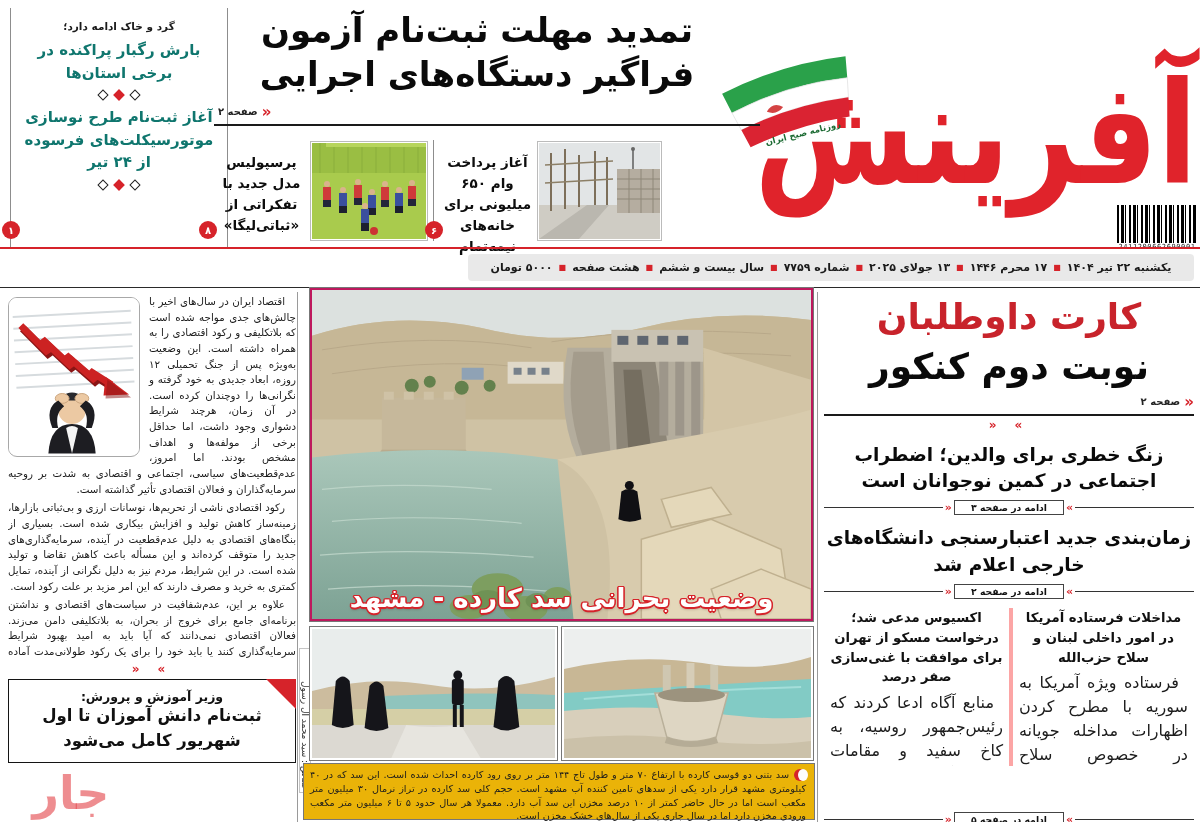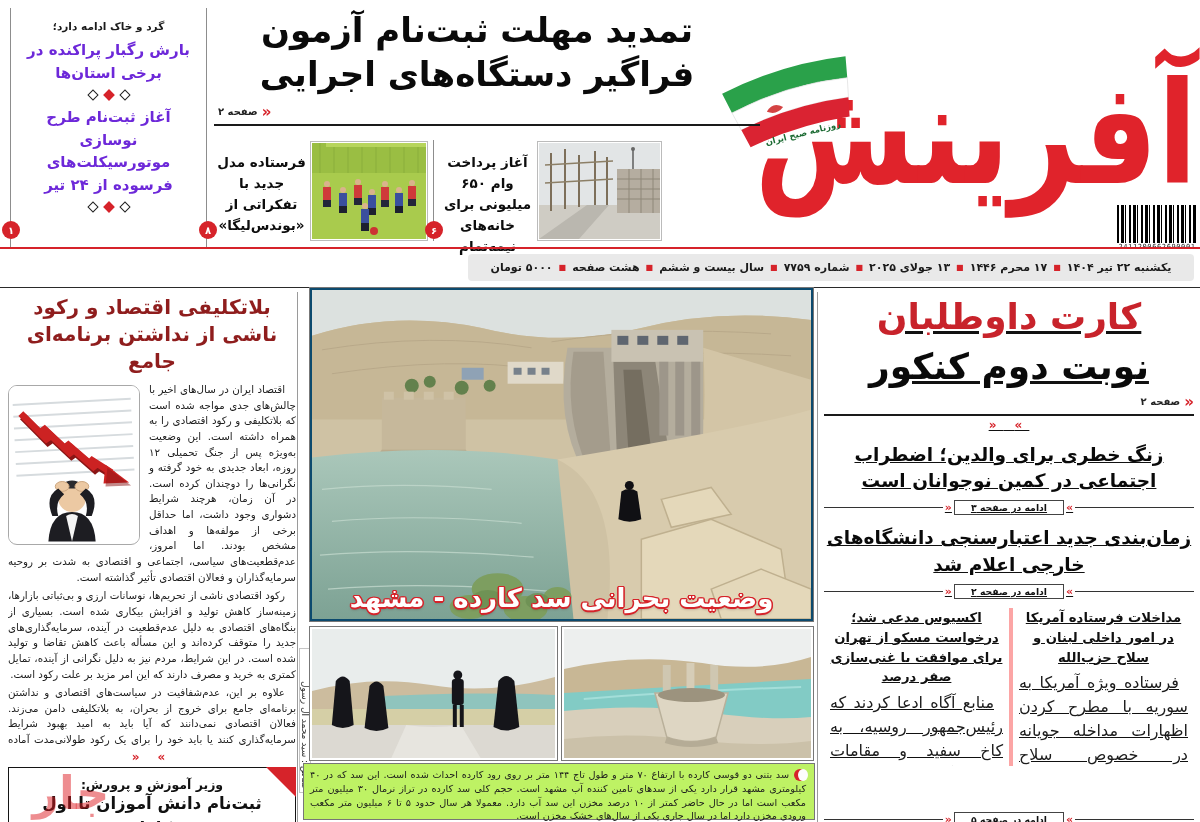"گرد و خاک ادامه دارد؛" .mini-col { width: 197px -> 218px }
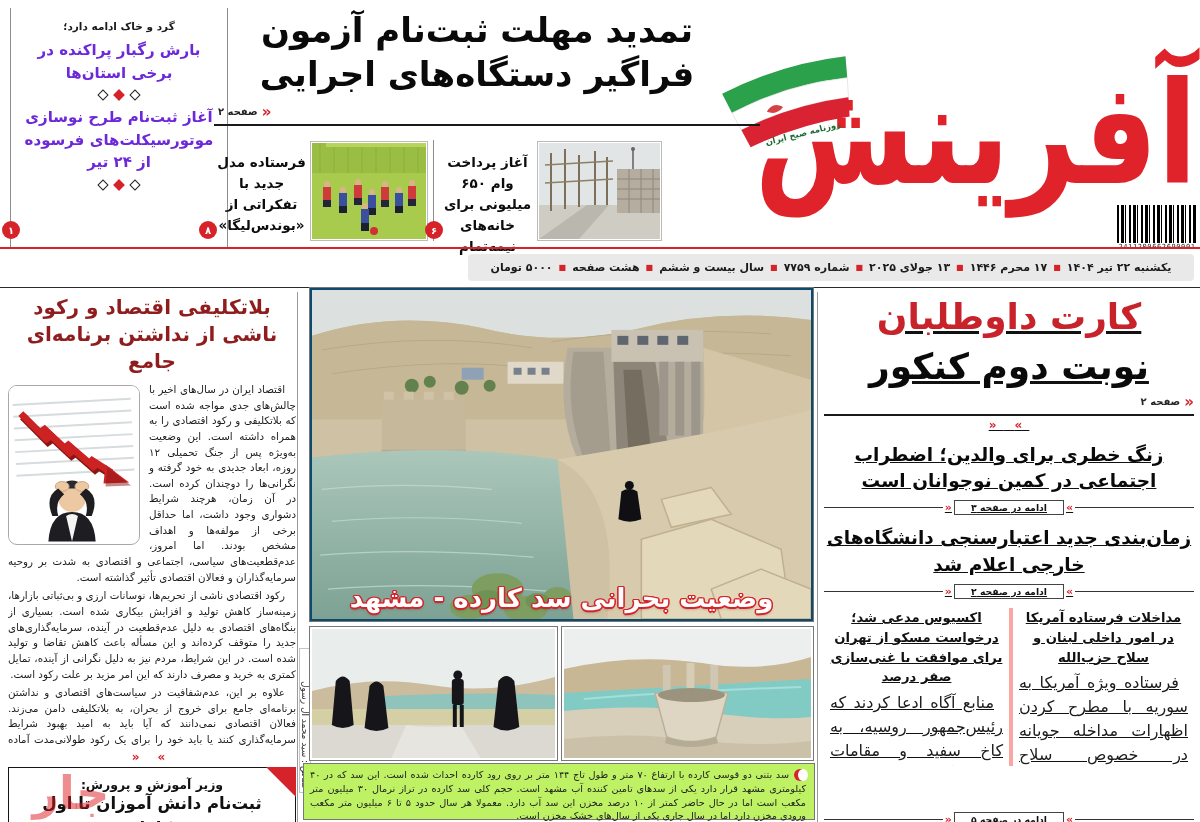"بارش رگبار پراکنده در برخی" .mini-item { color: #6d28d9 -> #0f766e }
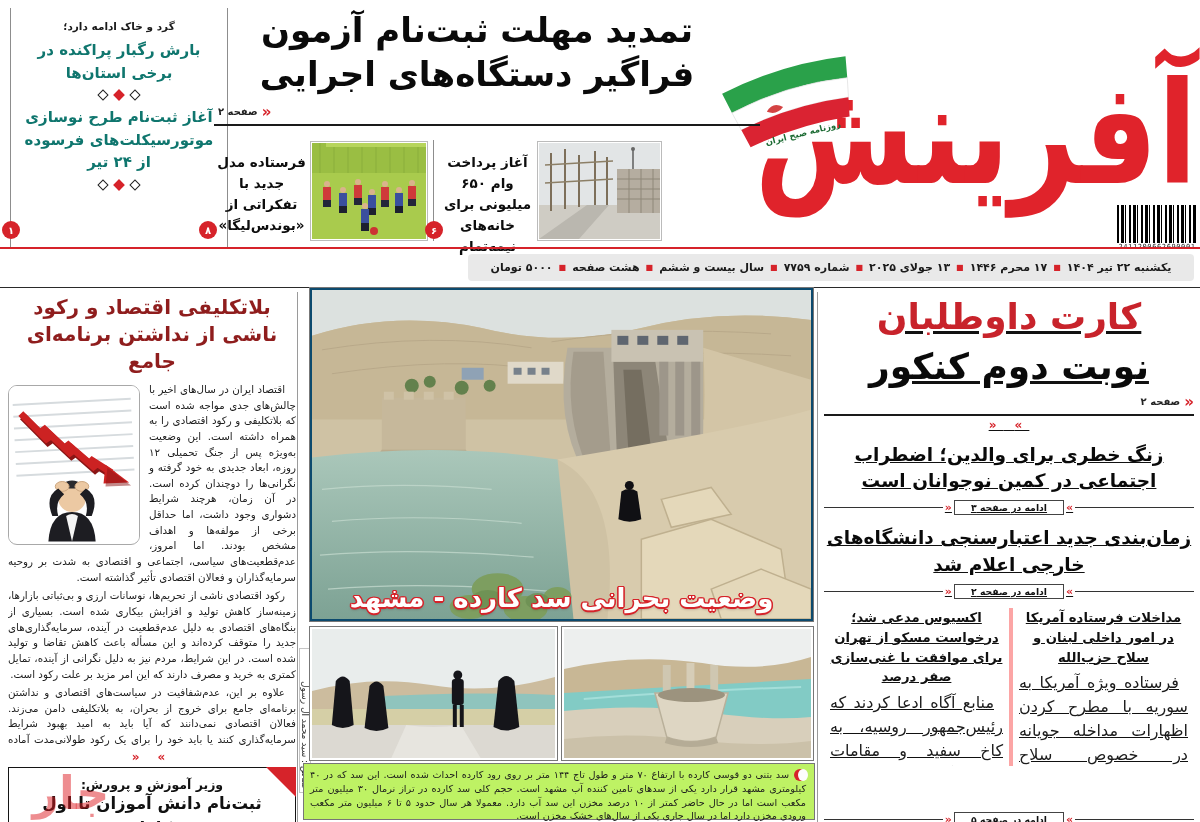"فرستاده مدل جدید با تفکراتی" div.teaser-text { text: فرستاده مدل جدید با تفکراتی از «بوندس -> پرسپولیس مدل جدید با تفکراتی از «ثباتی }
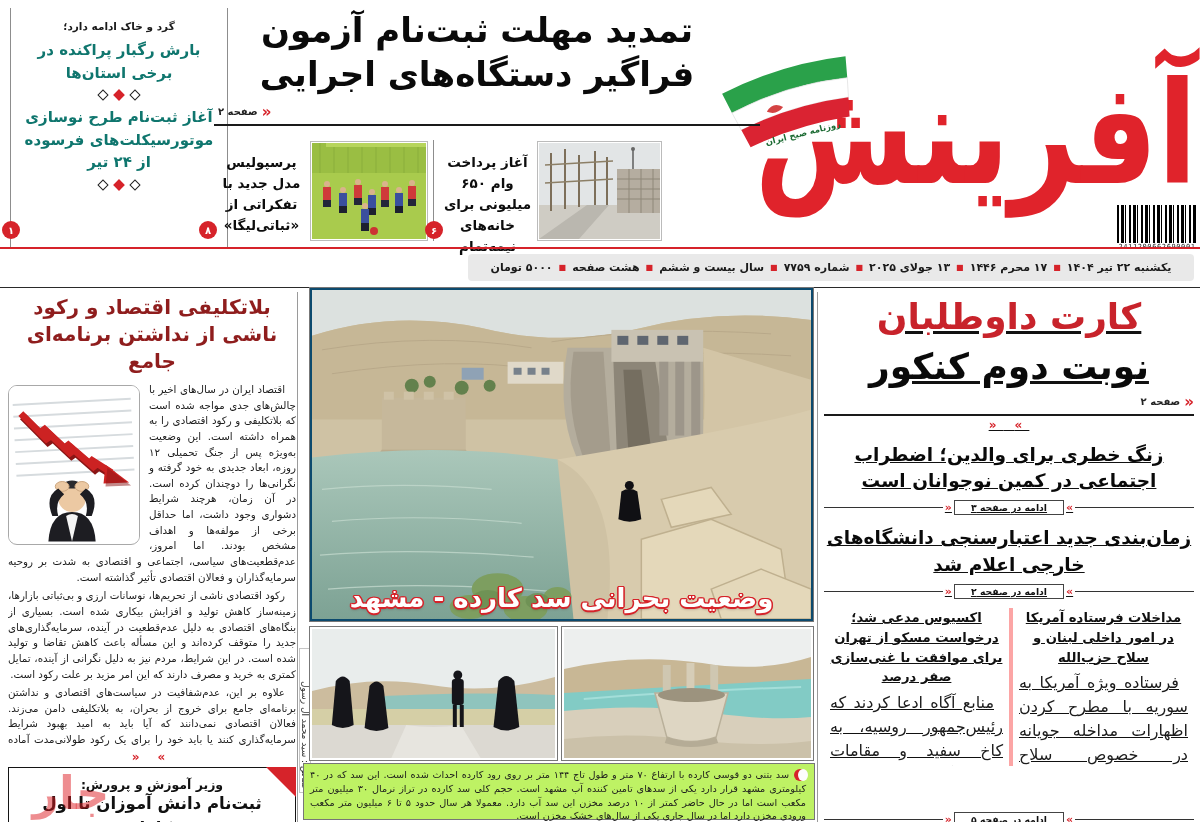"بلاتکلیفی اقتصاد و رکود ناشی" div.left-head { html: <div>بلاتکلیفی اقتصاد و رکود ناشی از نداشتن برنامه‌ای جامع</div> -> none }
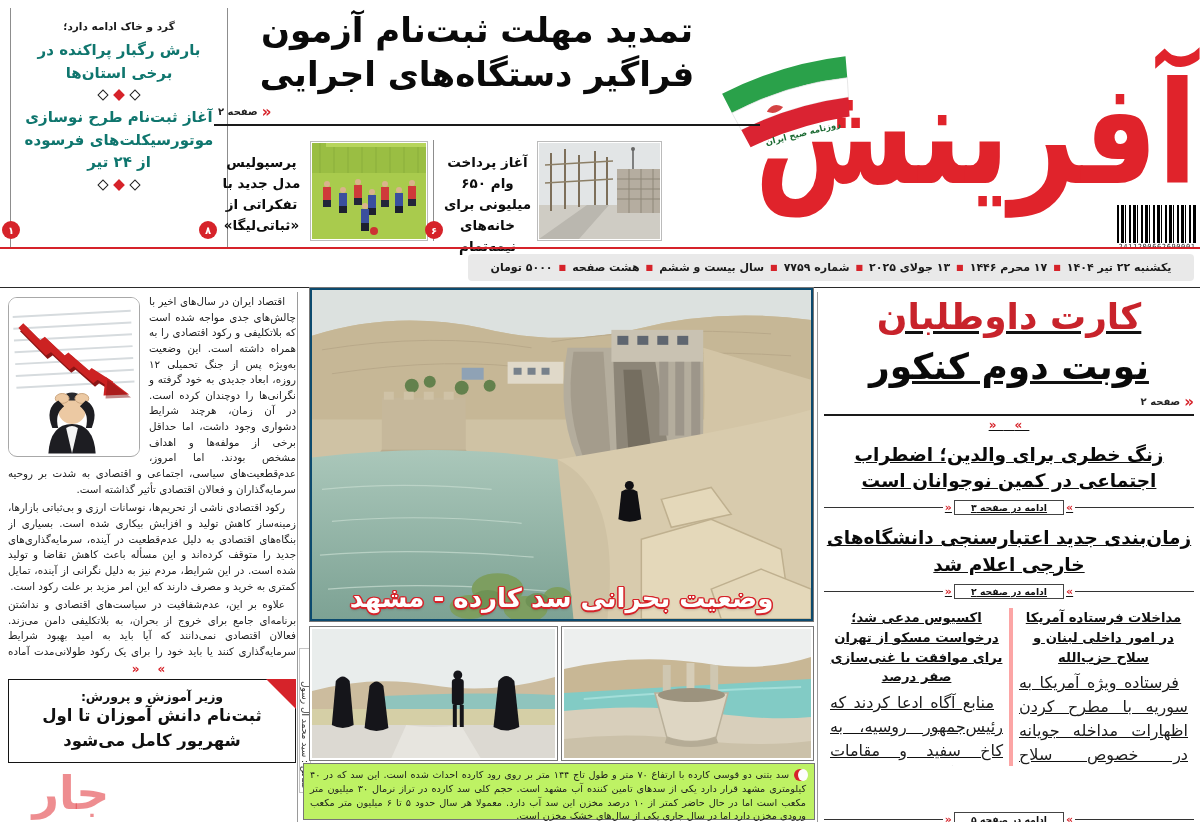"کارت داوطلبان" .right-col { text-decoration: underline -> none }
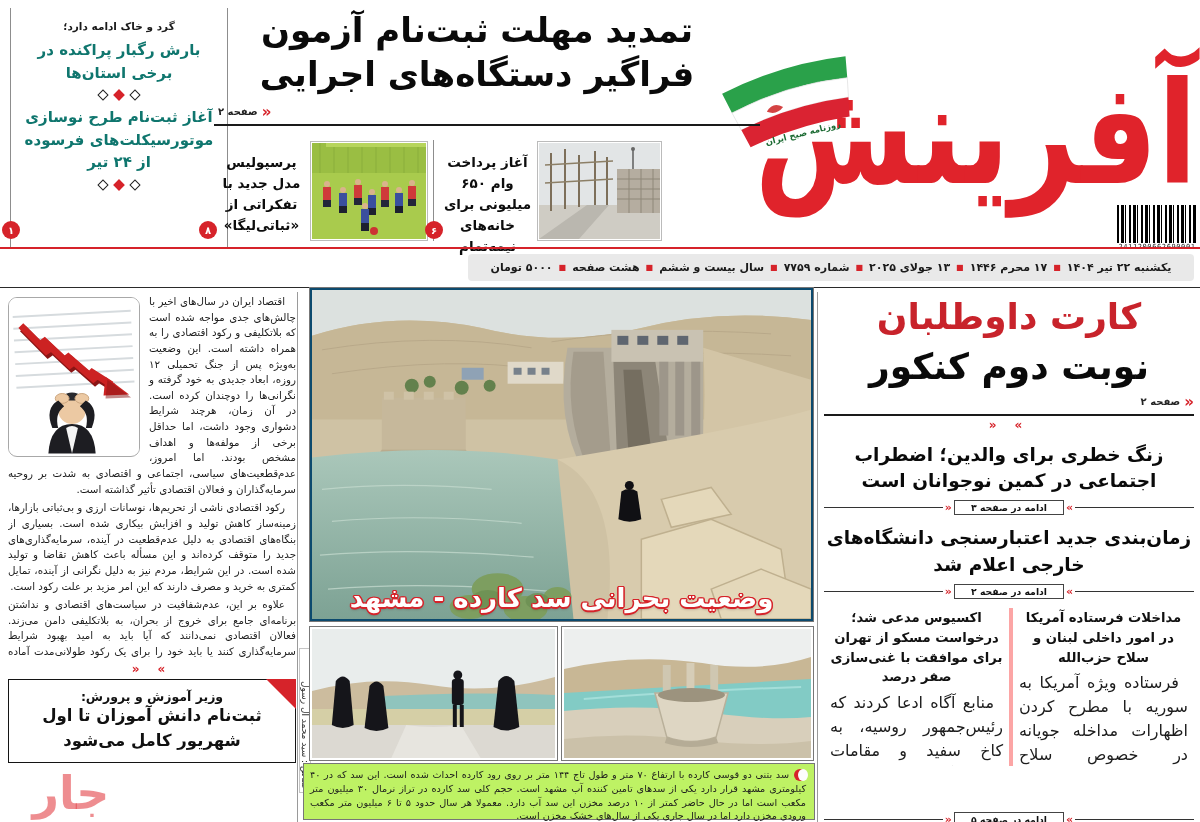"وضعیت بحرانی سد کارده -" .main-photo { background: #0c4a6e -> #be185d }
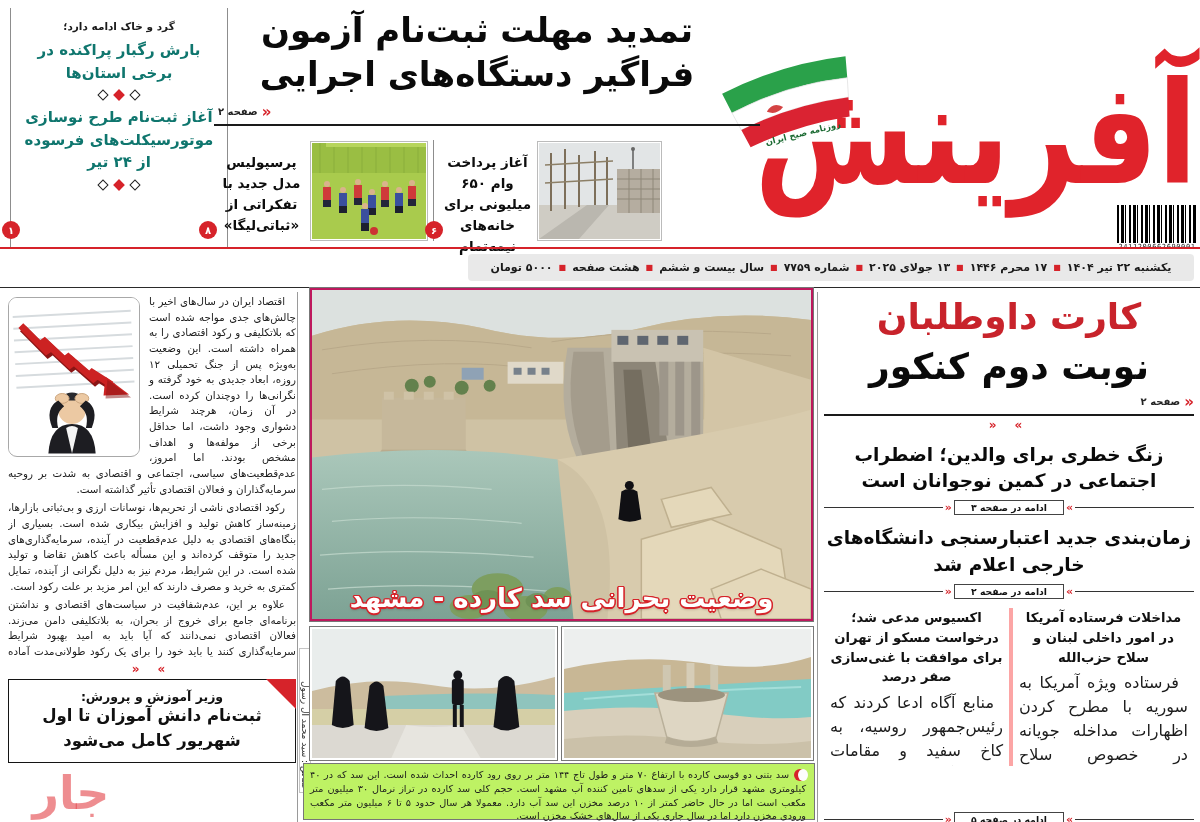"سد بتنی دو قوسی کارده" .caption-box { background: #bef264 -> #eab308 }
